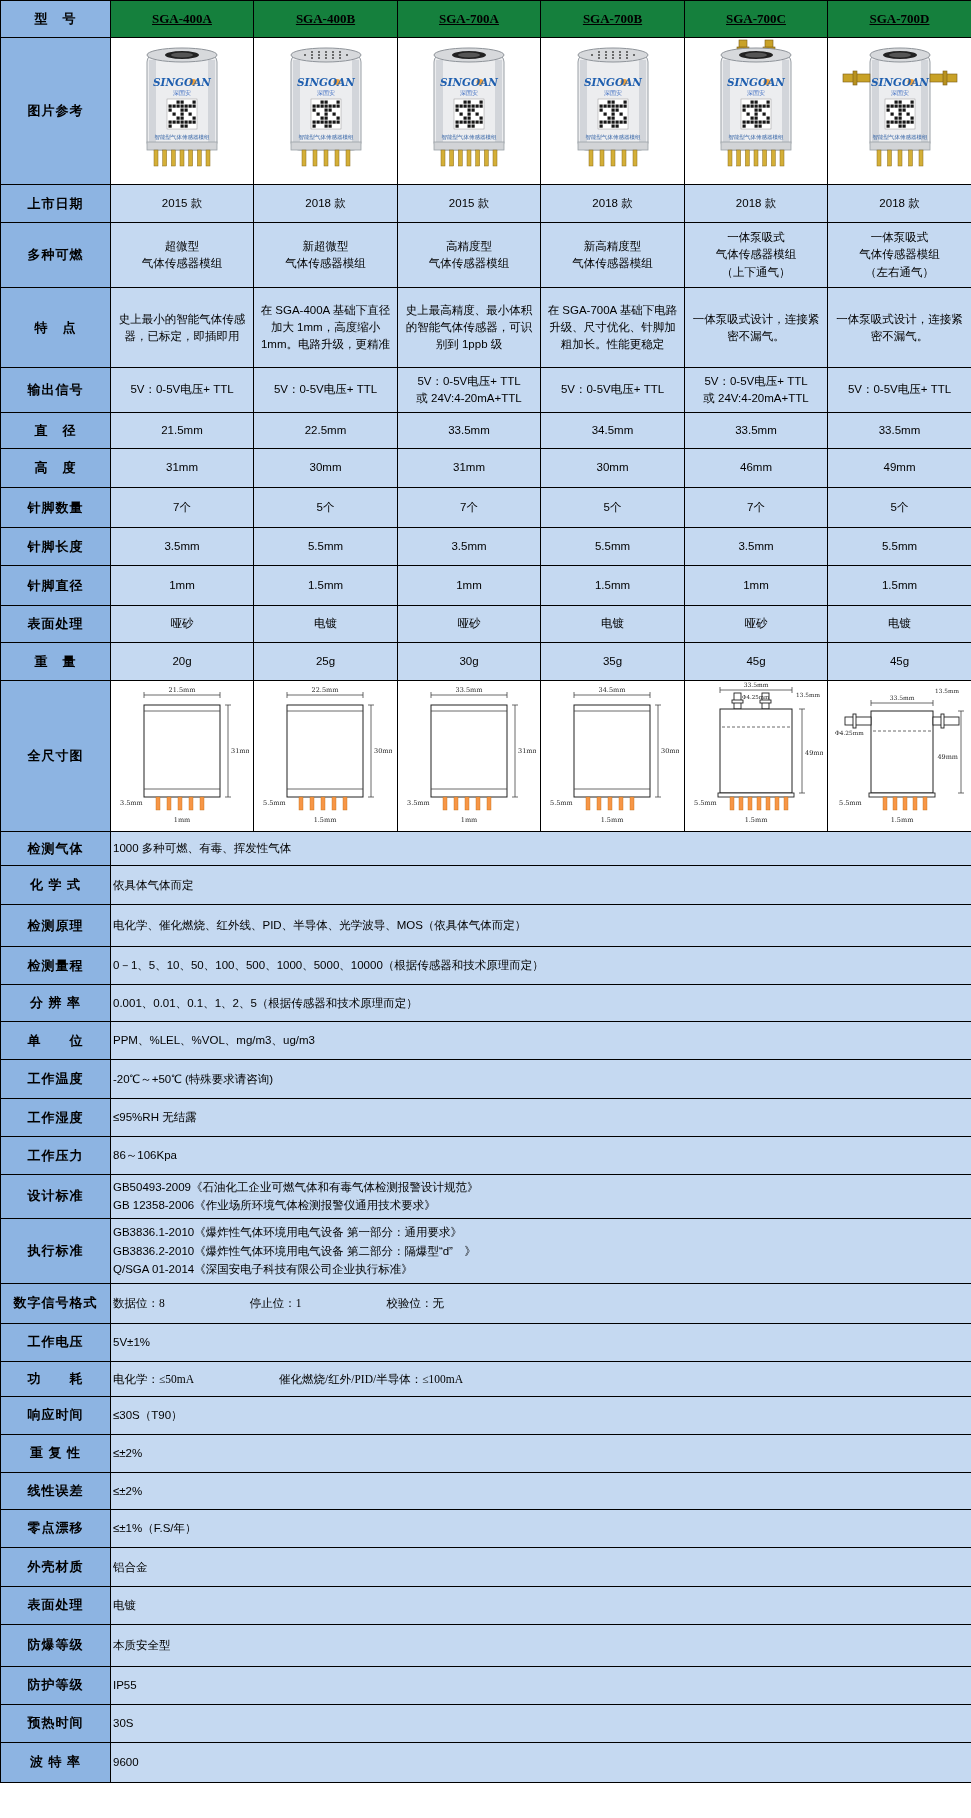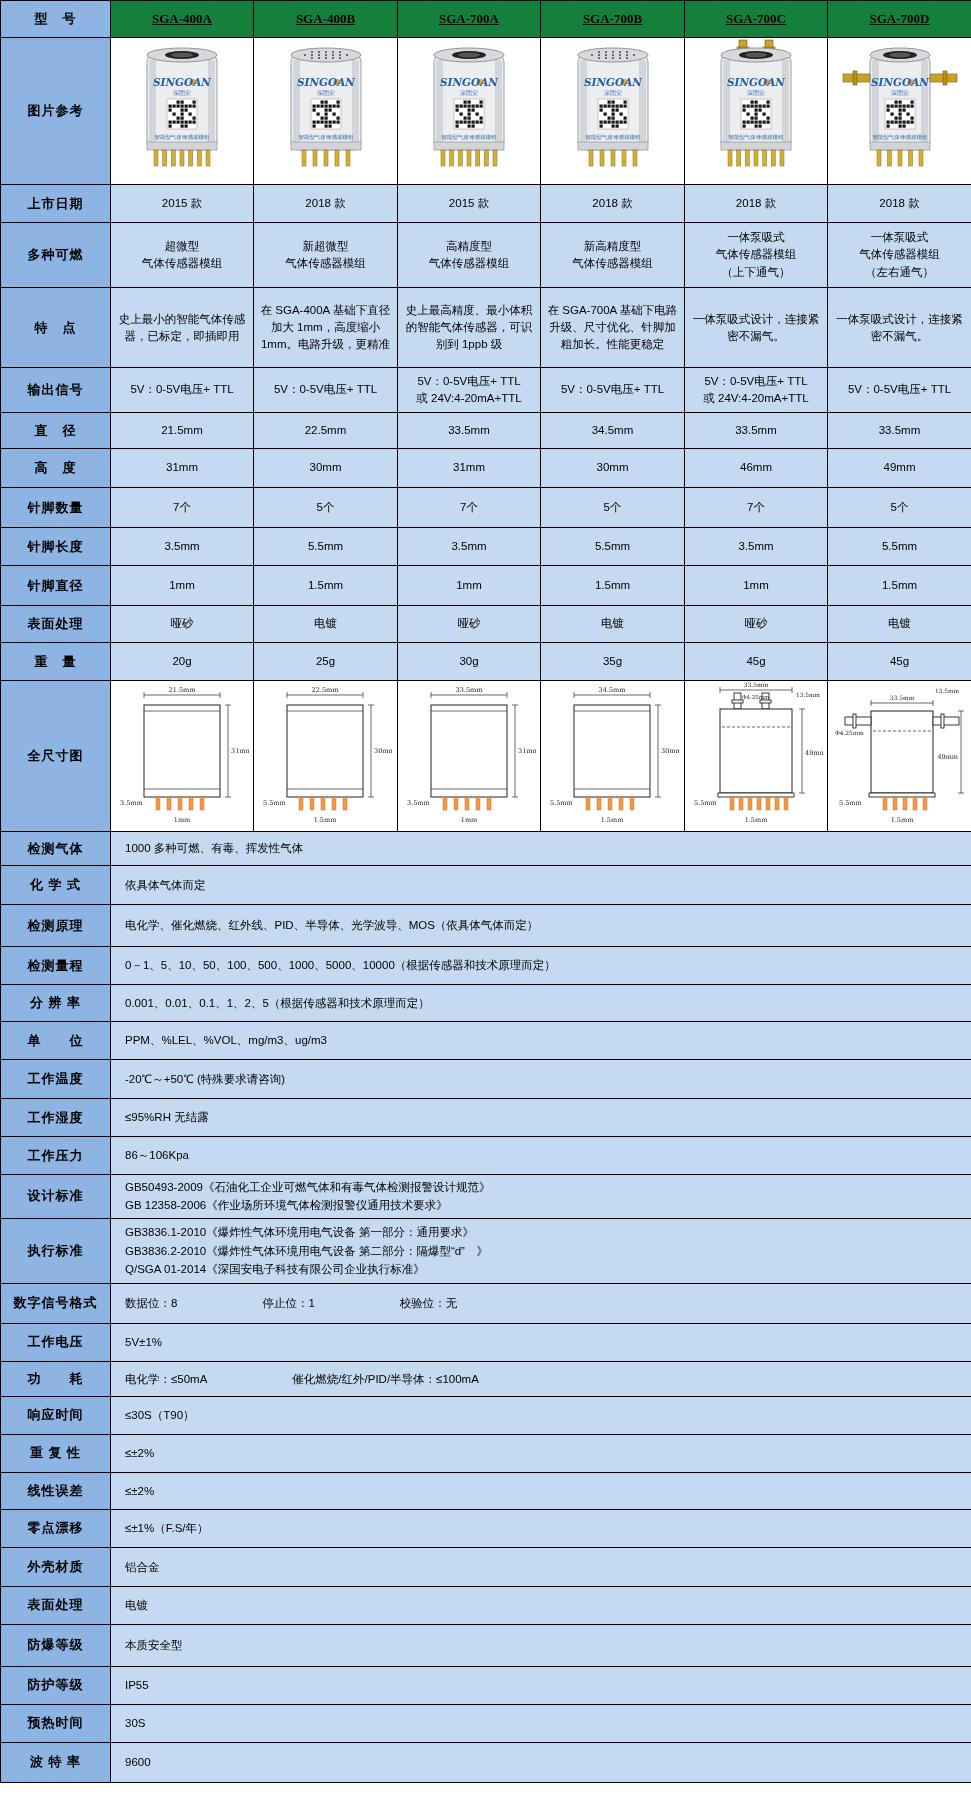"1000 多种可燃、有毒、挥发性气体" .full-cell { padding: 3px 14px -> 3px 2px }
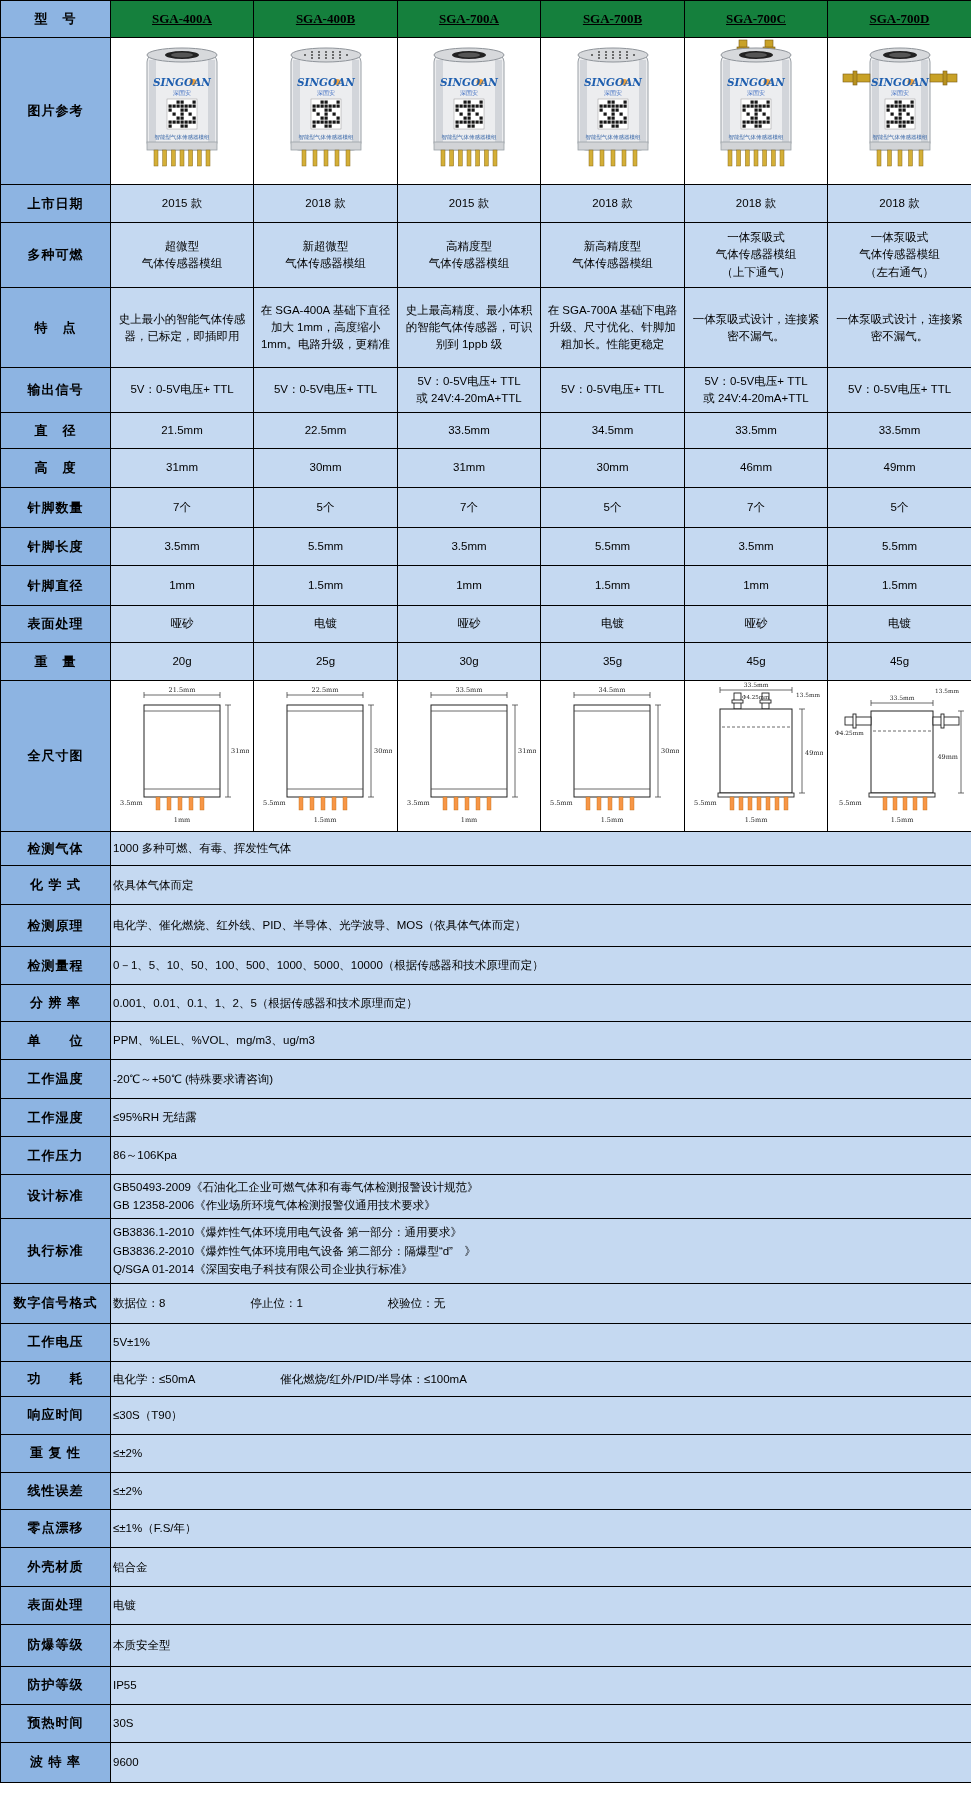"数据位：8" .seg { font-family: none -> Liberation Serif, serif }
